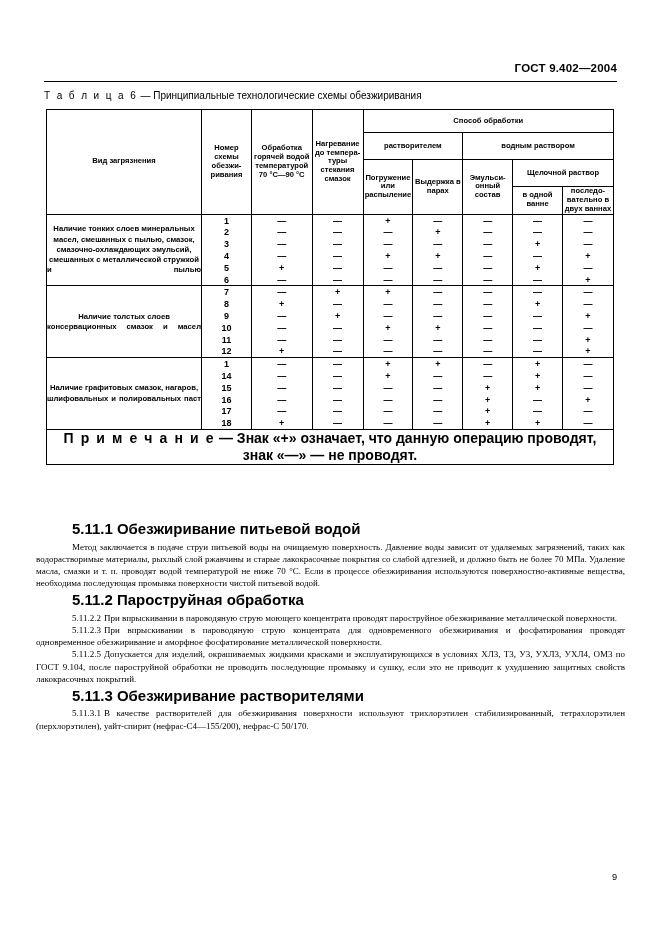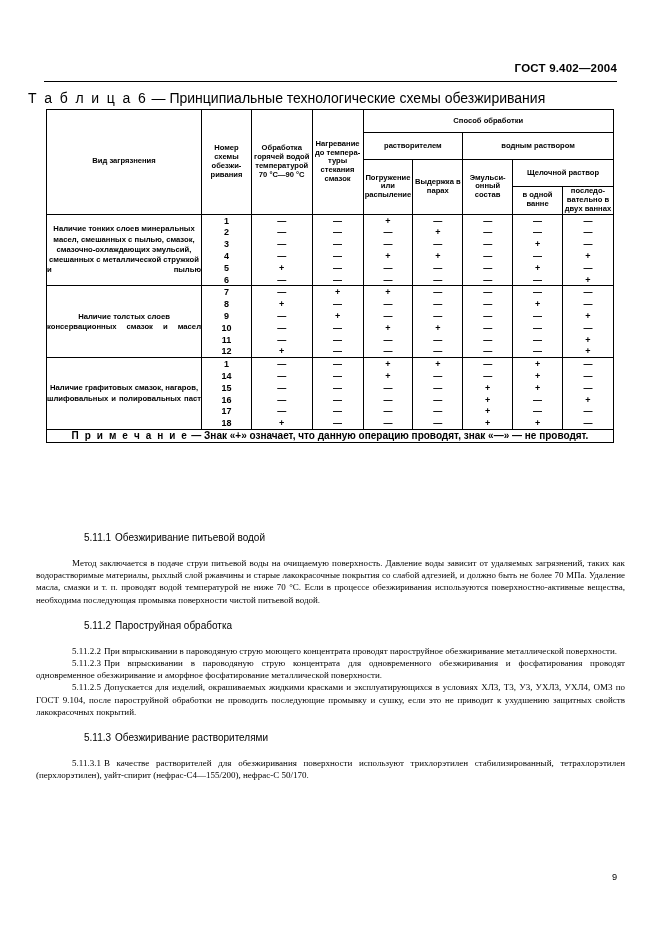"Т а б л и" .table-caption { font-size: 14px -> 10px; left: 28px -> 44px }
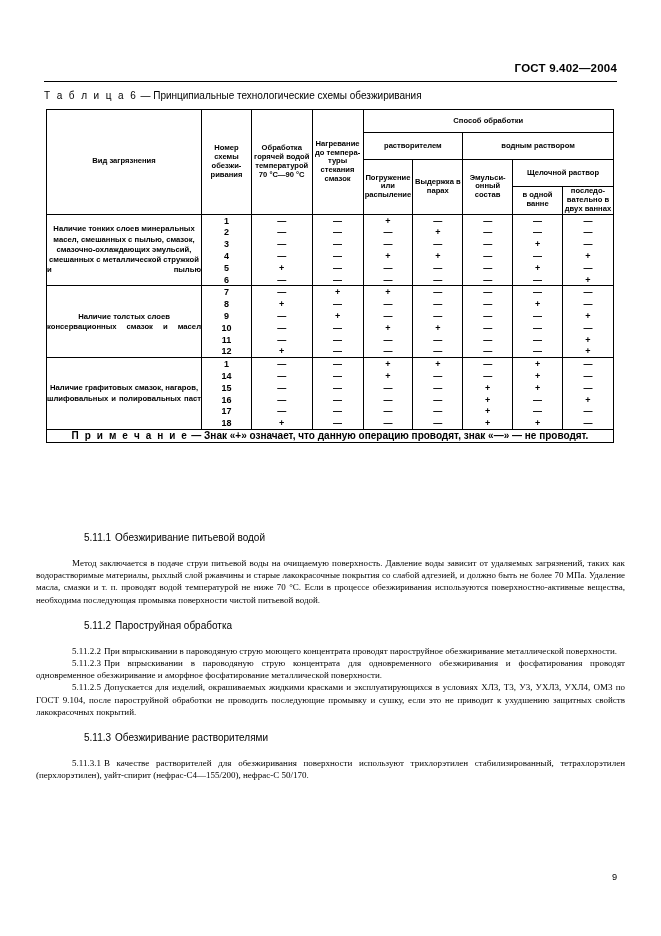"П р и м е" td.note { font-size: 10px -> 14px }
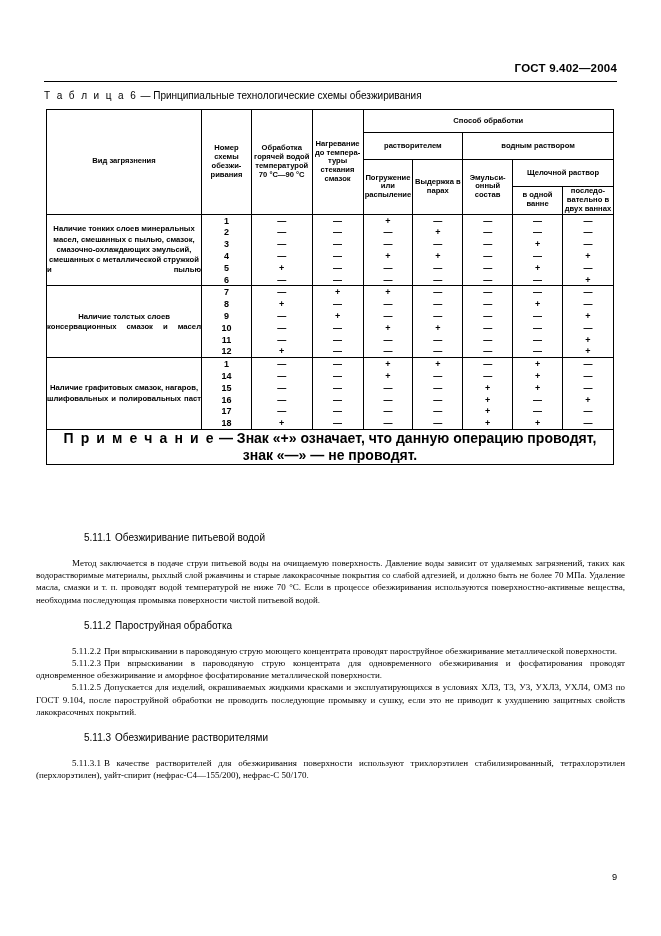"5.11.1 Обезжиривание питьевой водой" .body-text h4 { font-size: 10px -> 15px; font-weight: normal -> bold; margin: 12px -> 0 }
